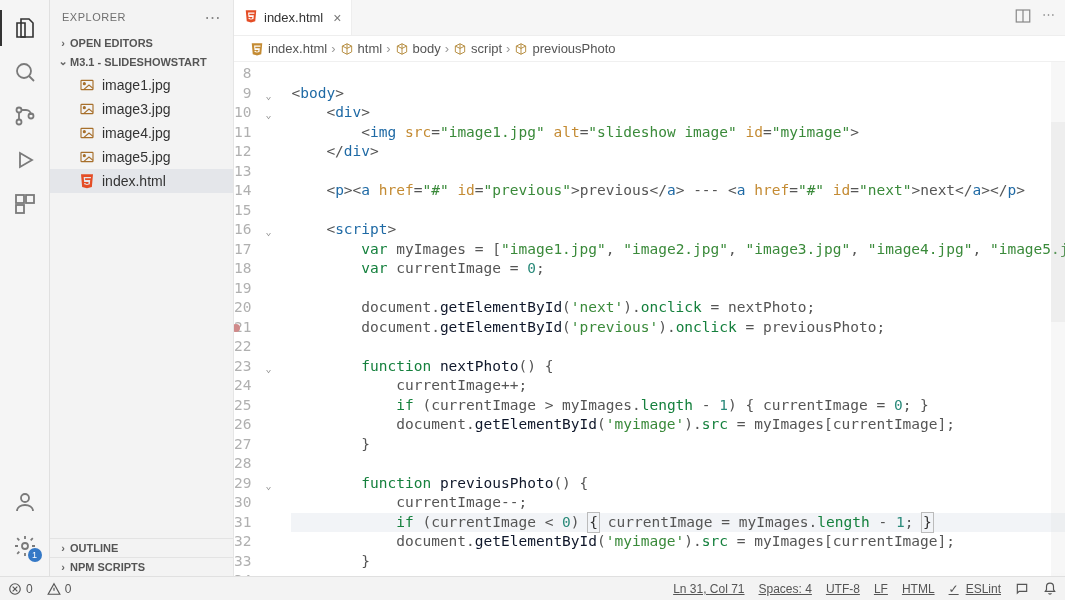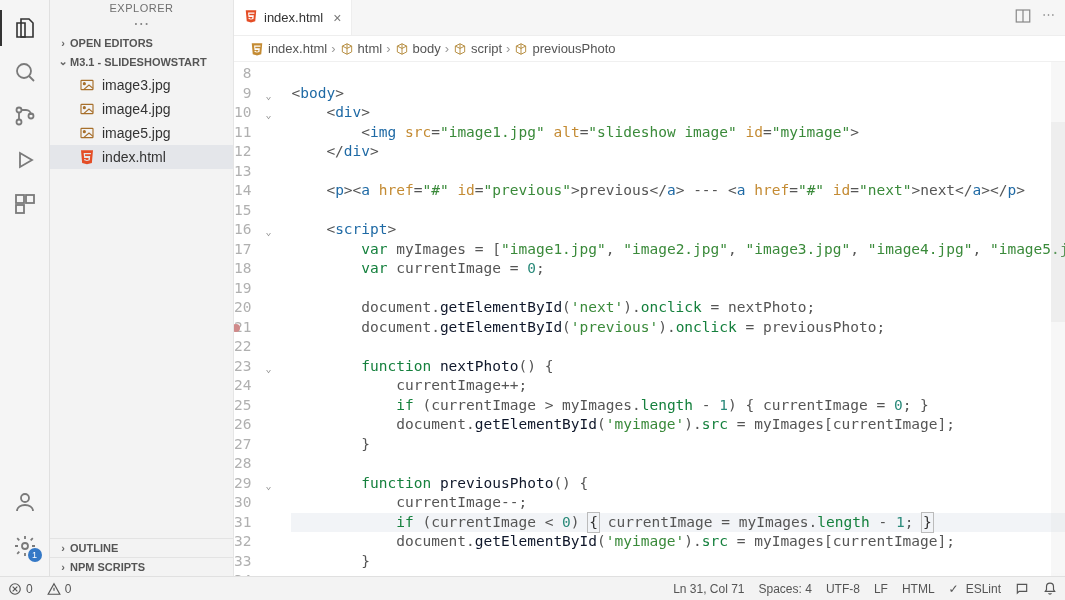"EXPLORER" .sidebar-header { flex-direction: column -> none }
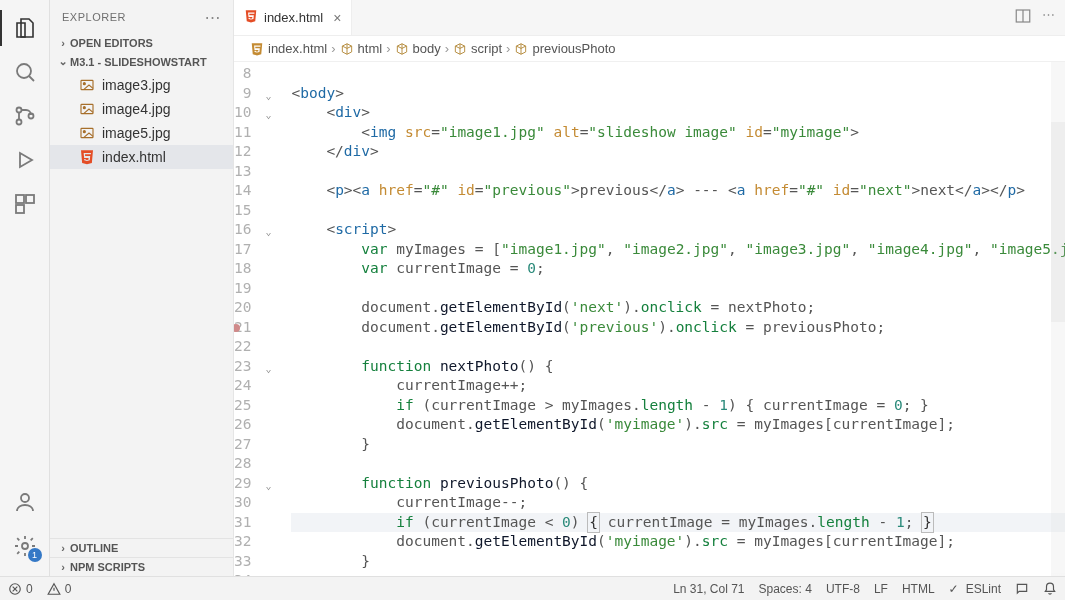"image1.jpg" div.file-item { html: none -> <div> <span> <svg> <rect></rect> <circle></circle> <path></path> </svg> </span> <span>image1.jpg</span> </div> }
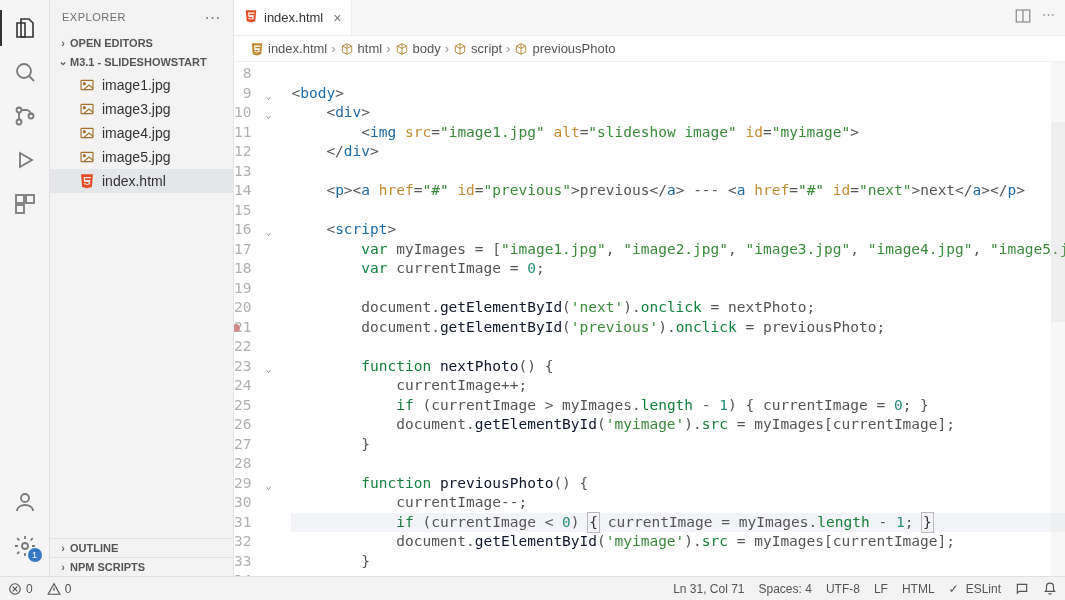"Ln 31, Col 71" .statusbar .right .sb-item { text-decoration: none -> underline }
